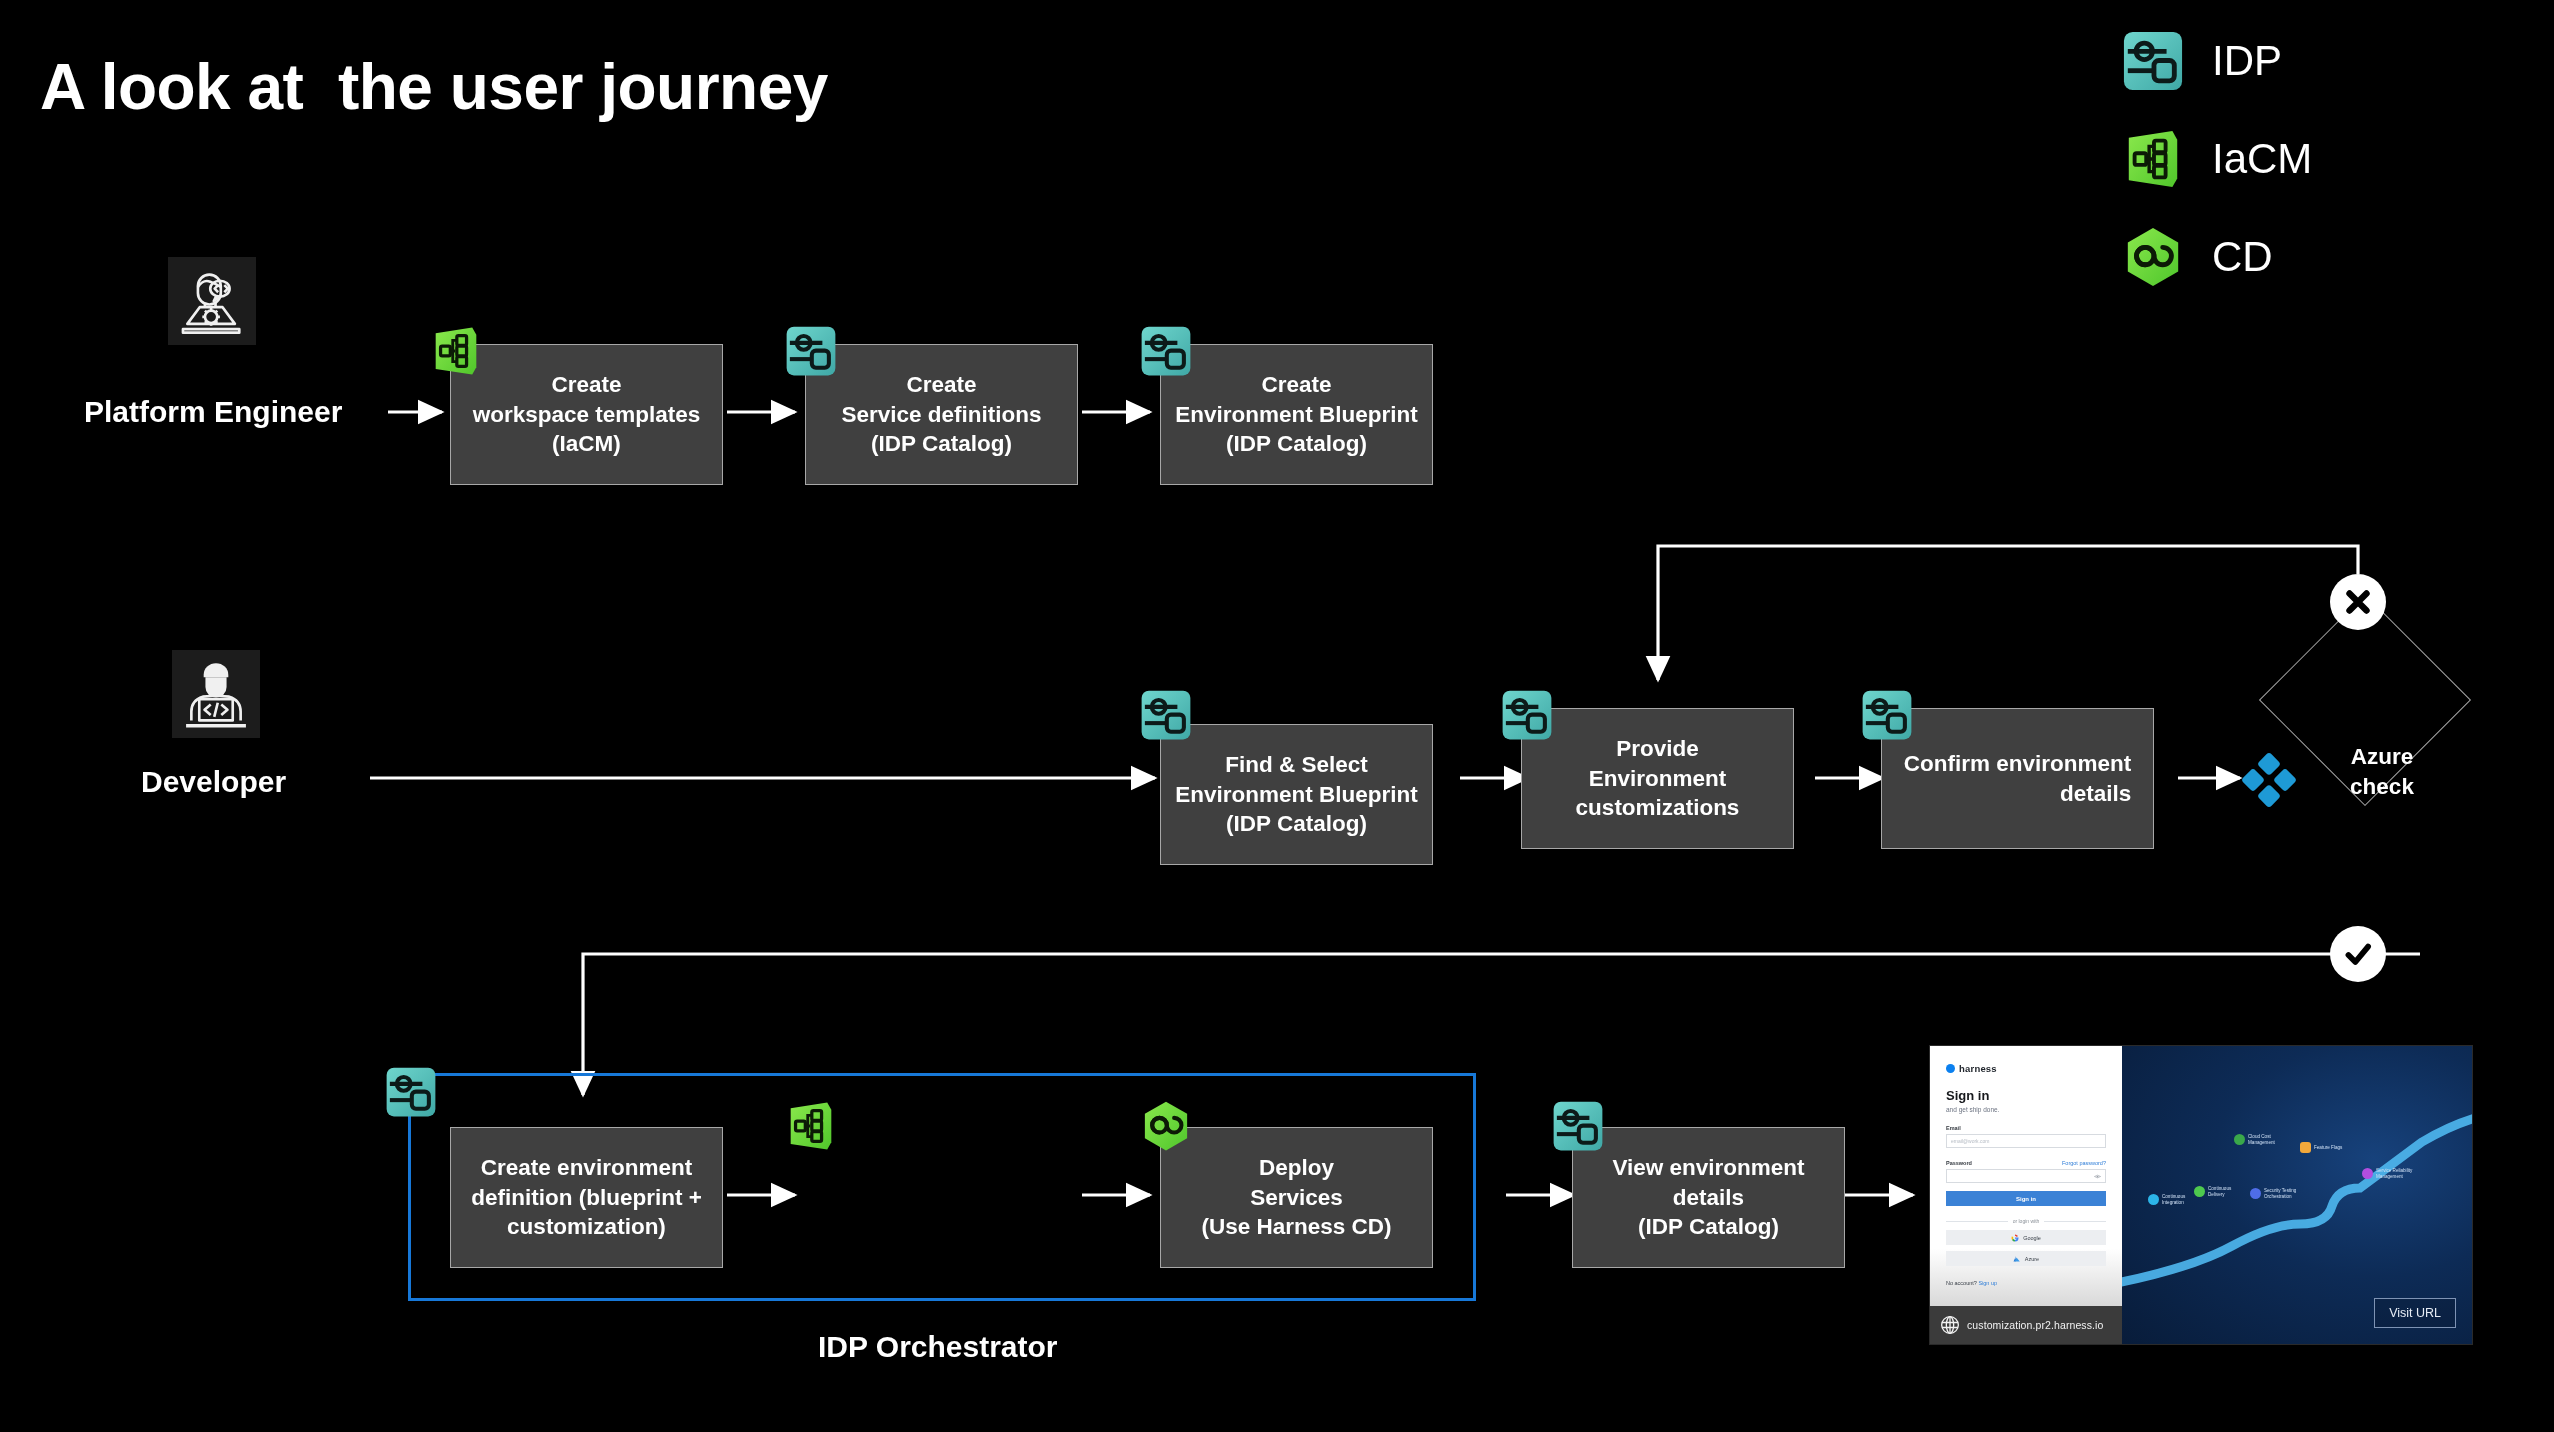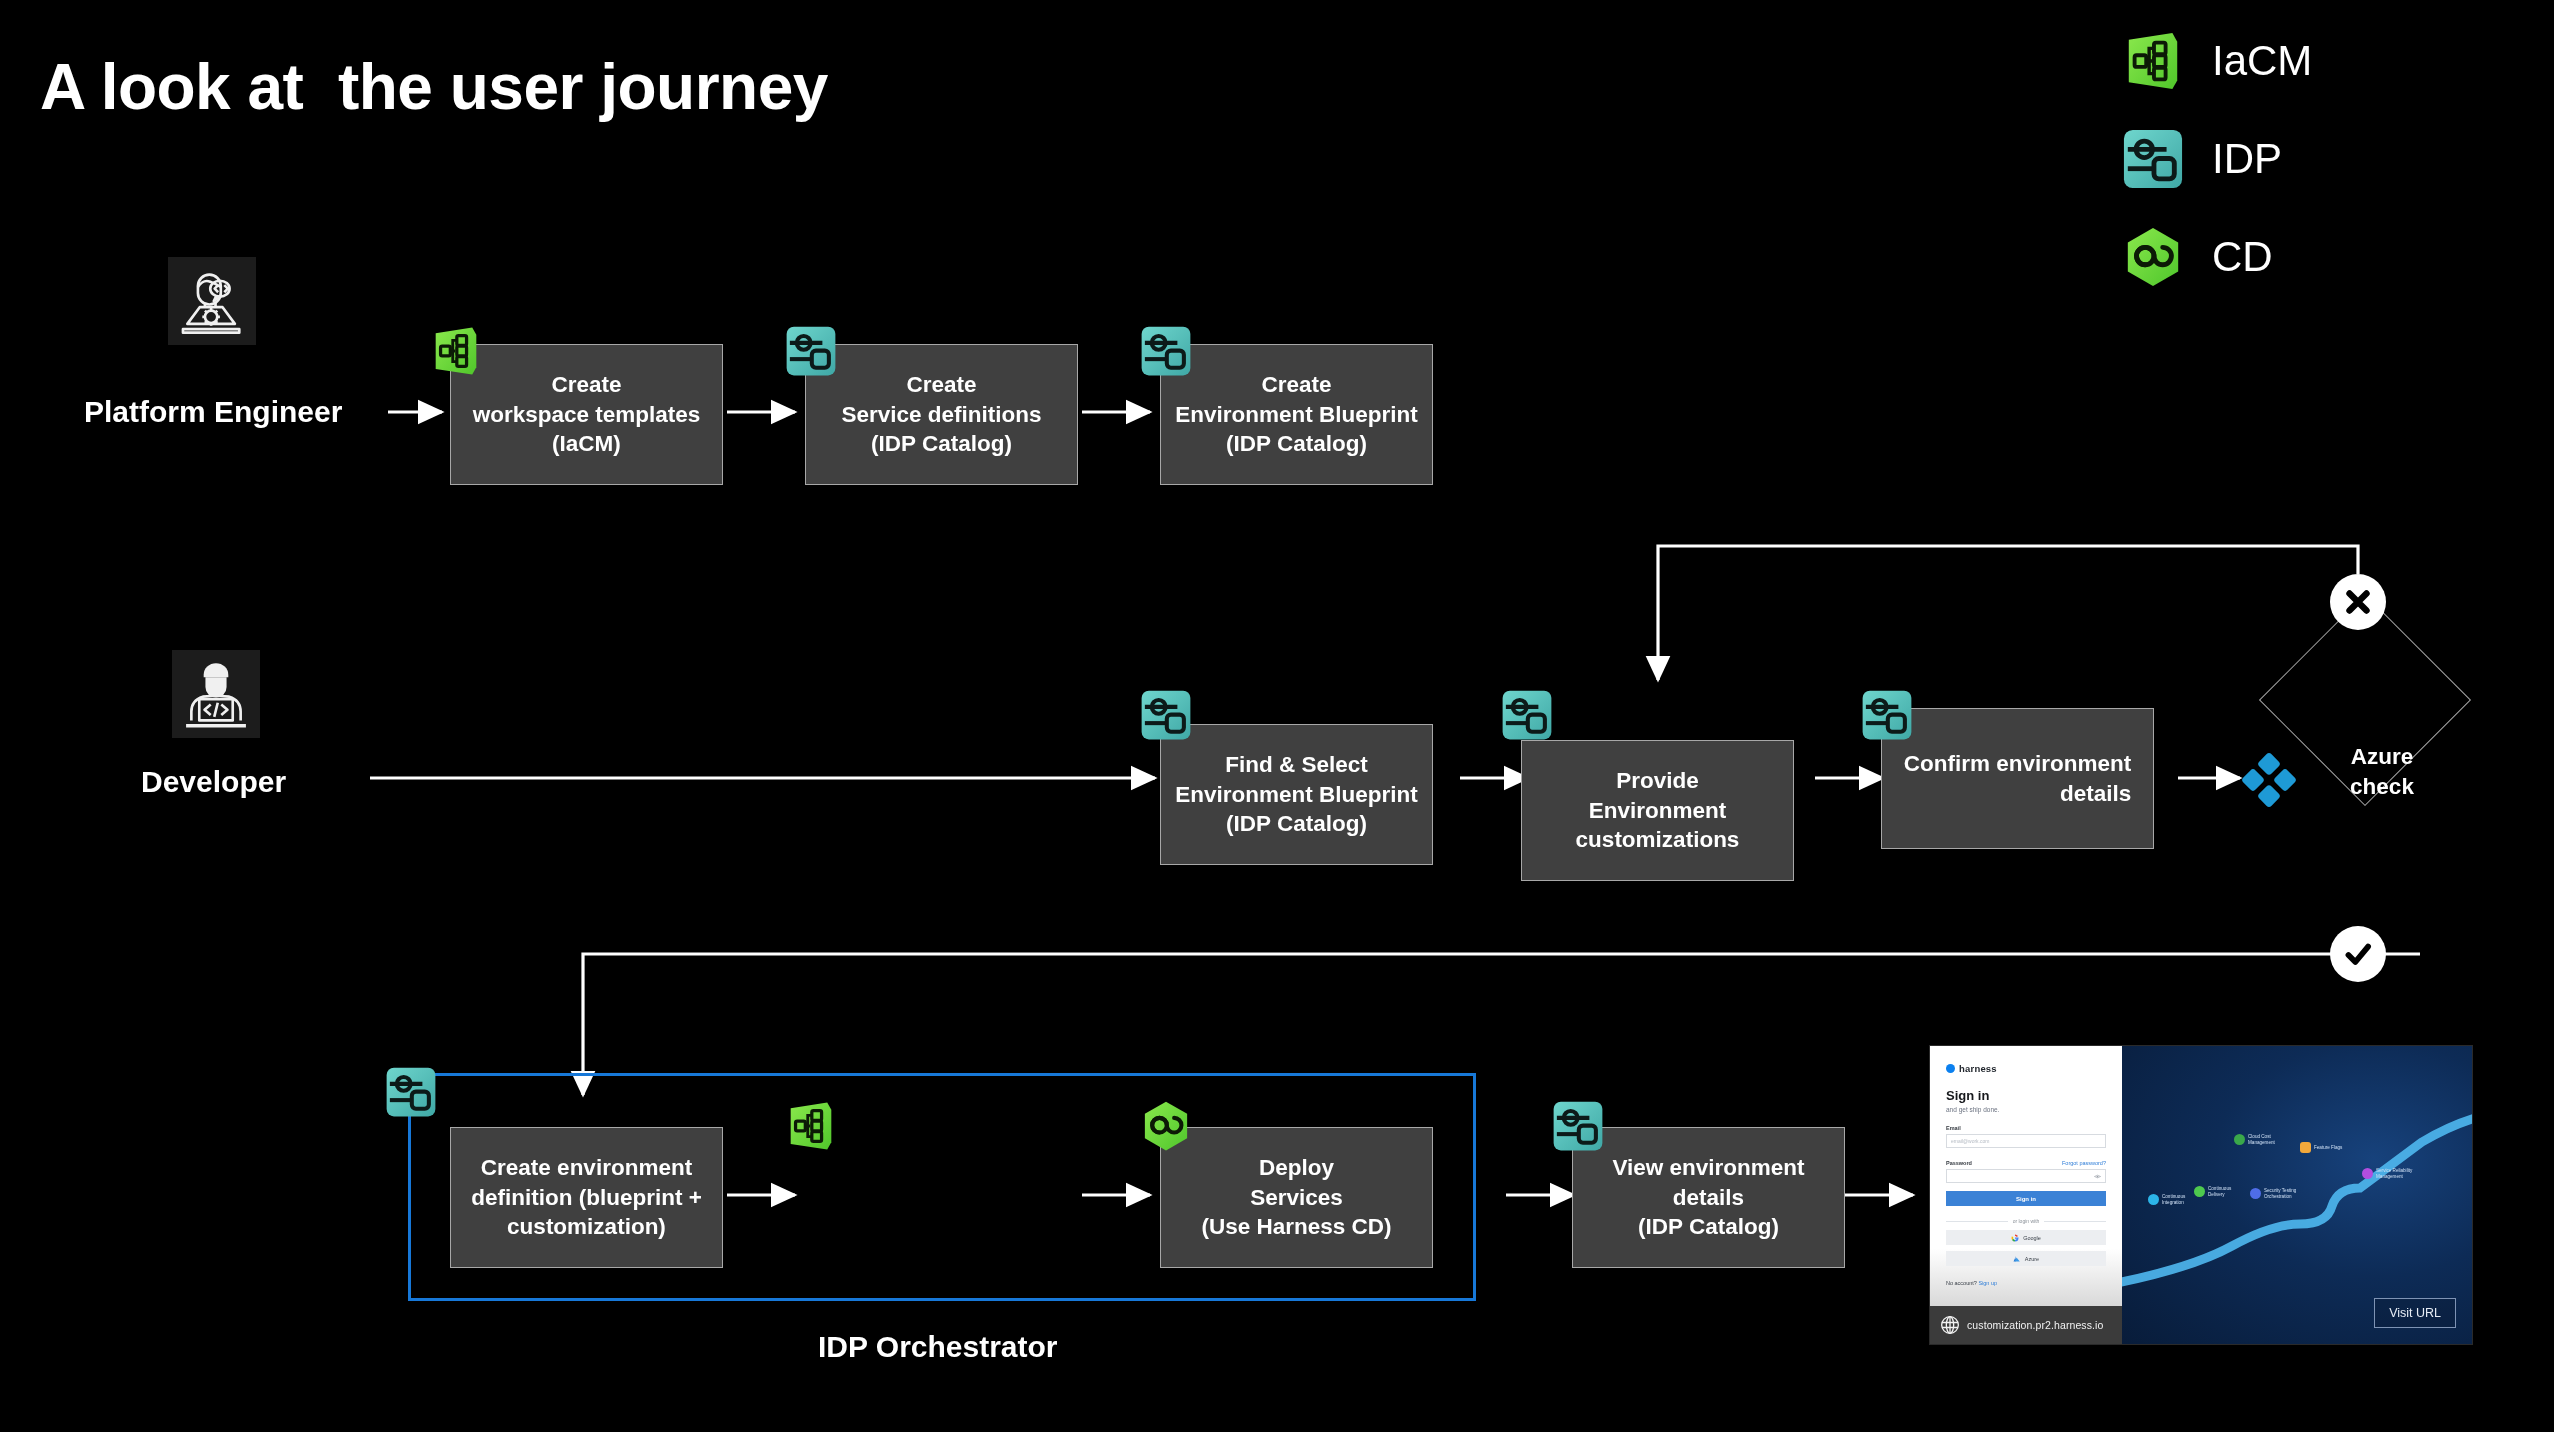"IaCM" div.legend-row { order: before "IDP" -> after "IDP" }
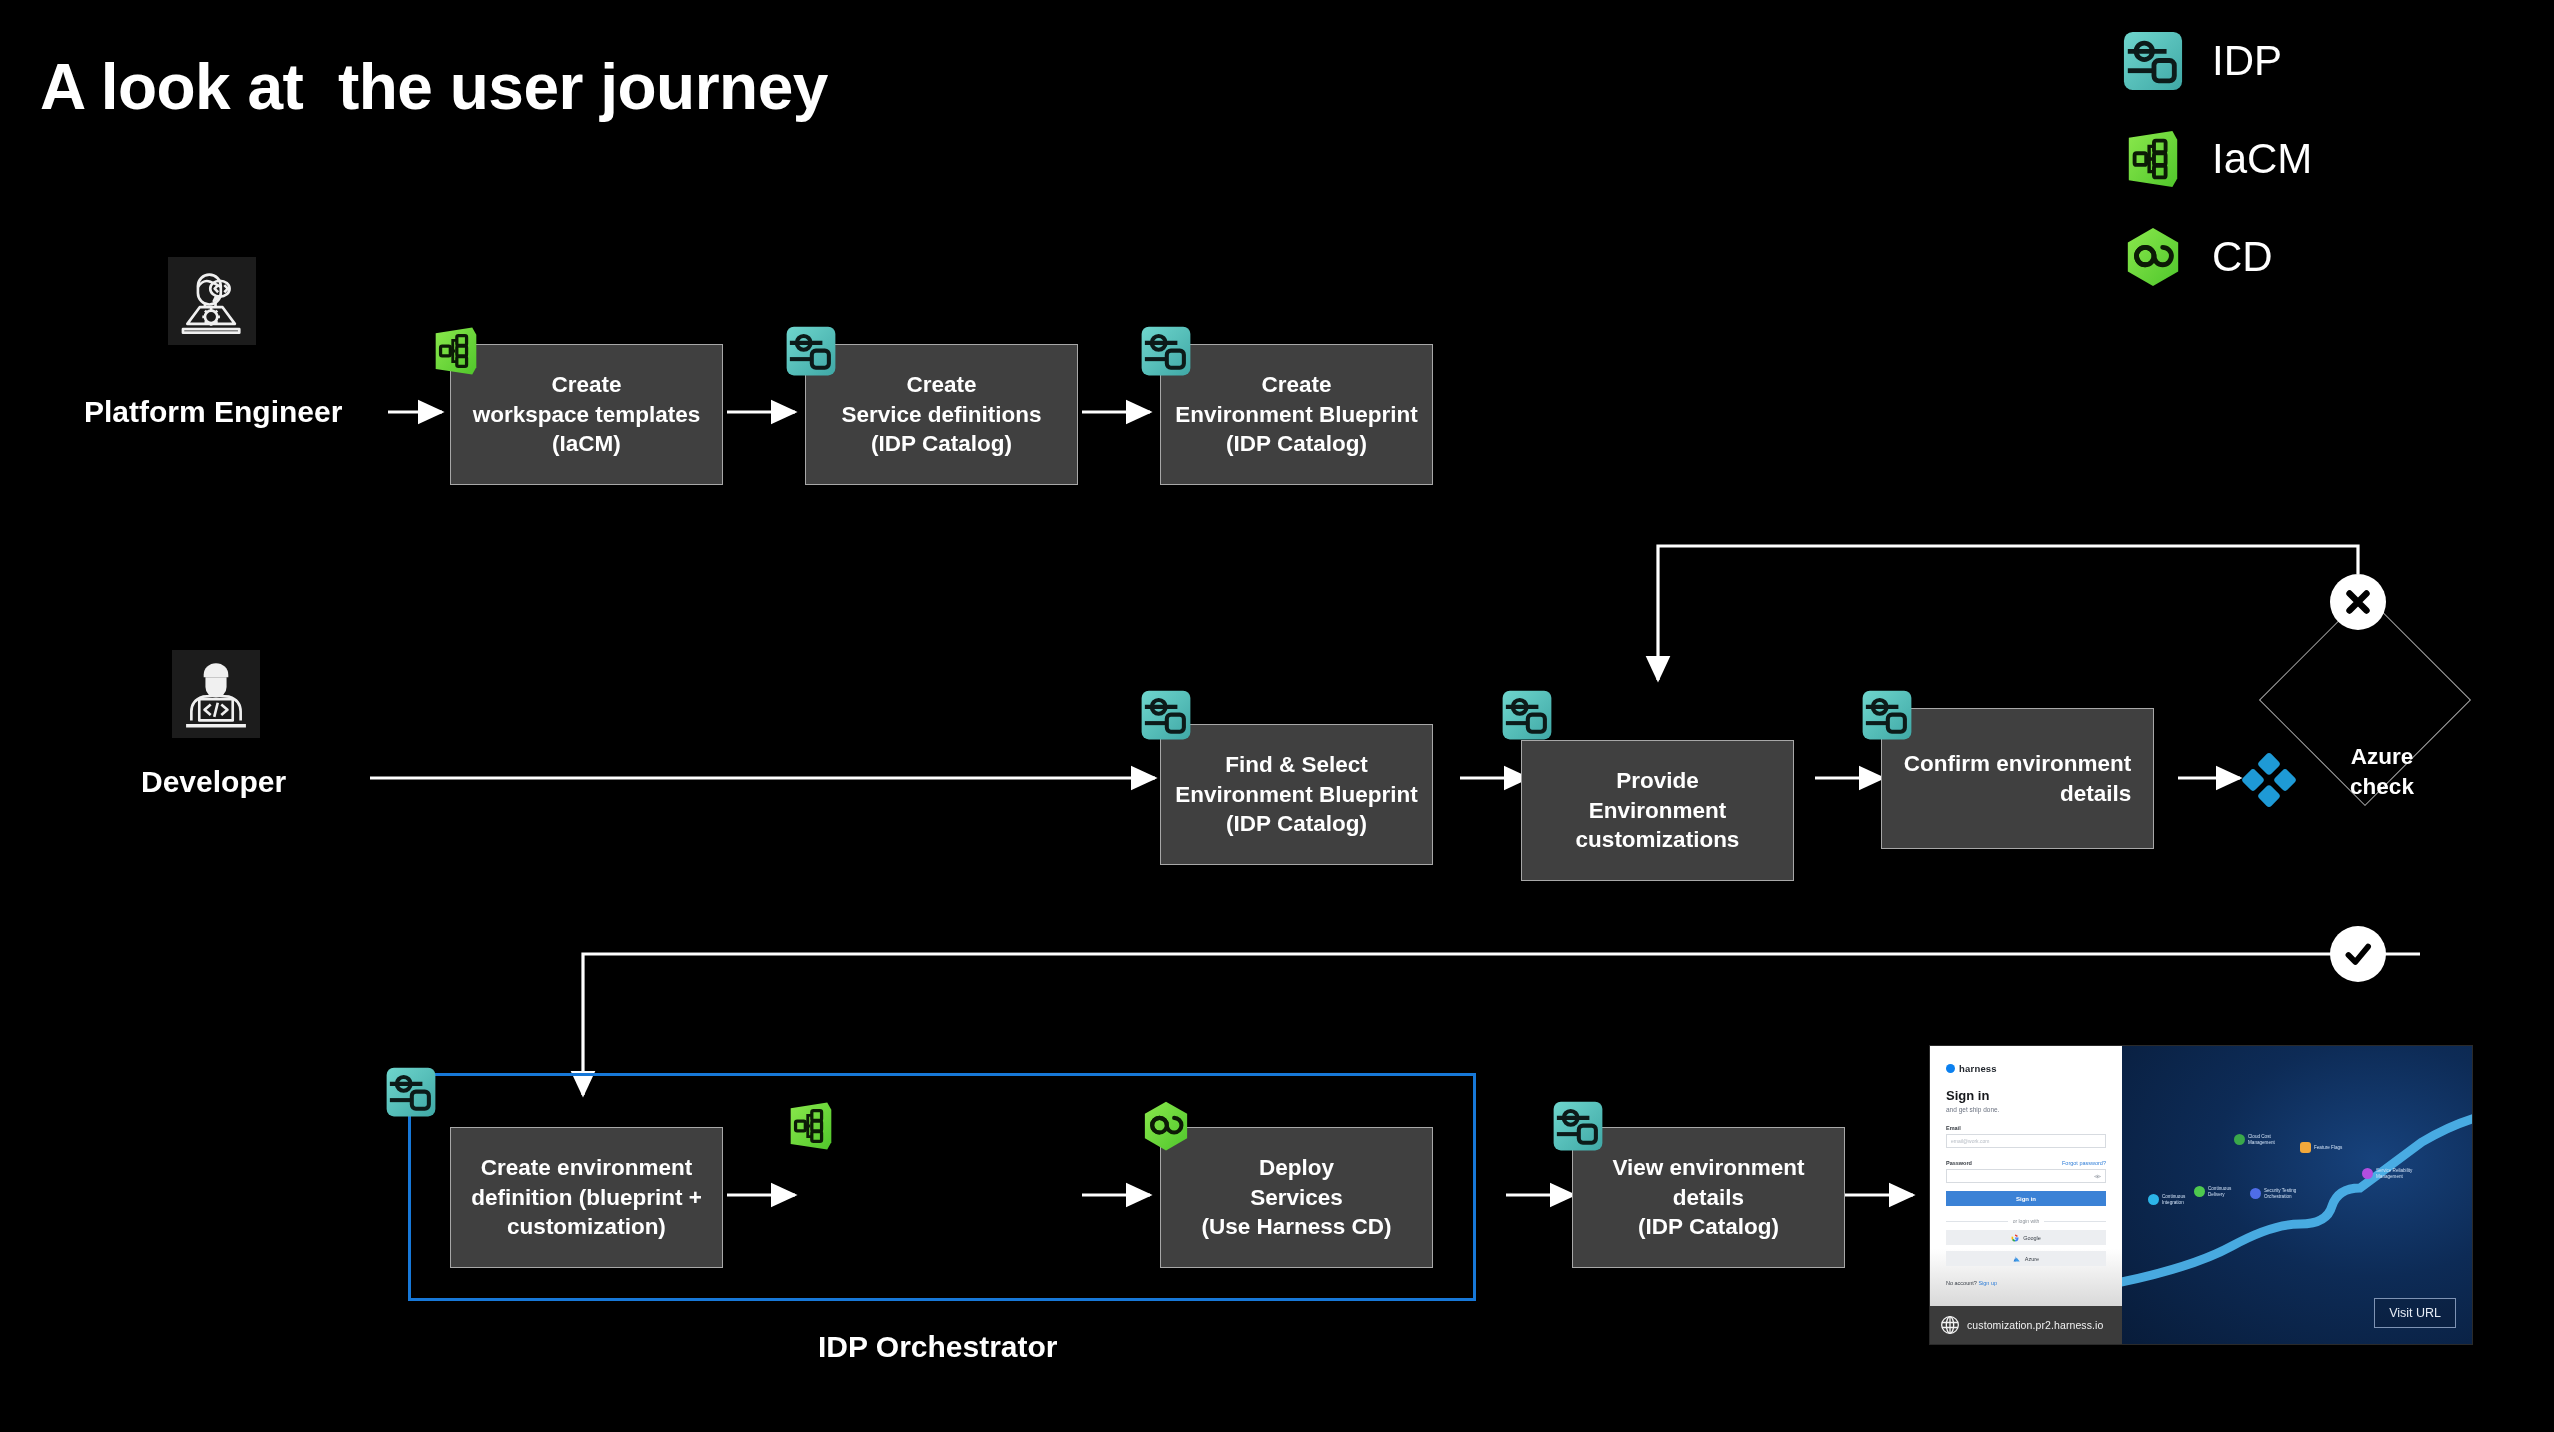"Provide" div.pbox { top: 740px -> 708px }
